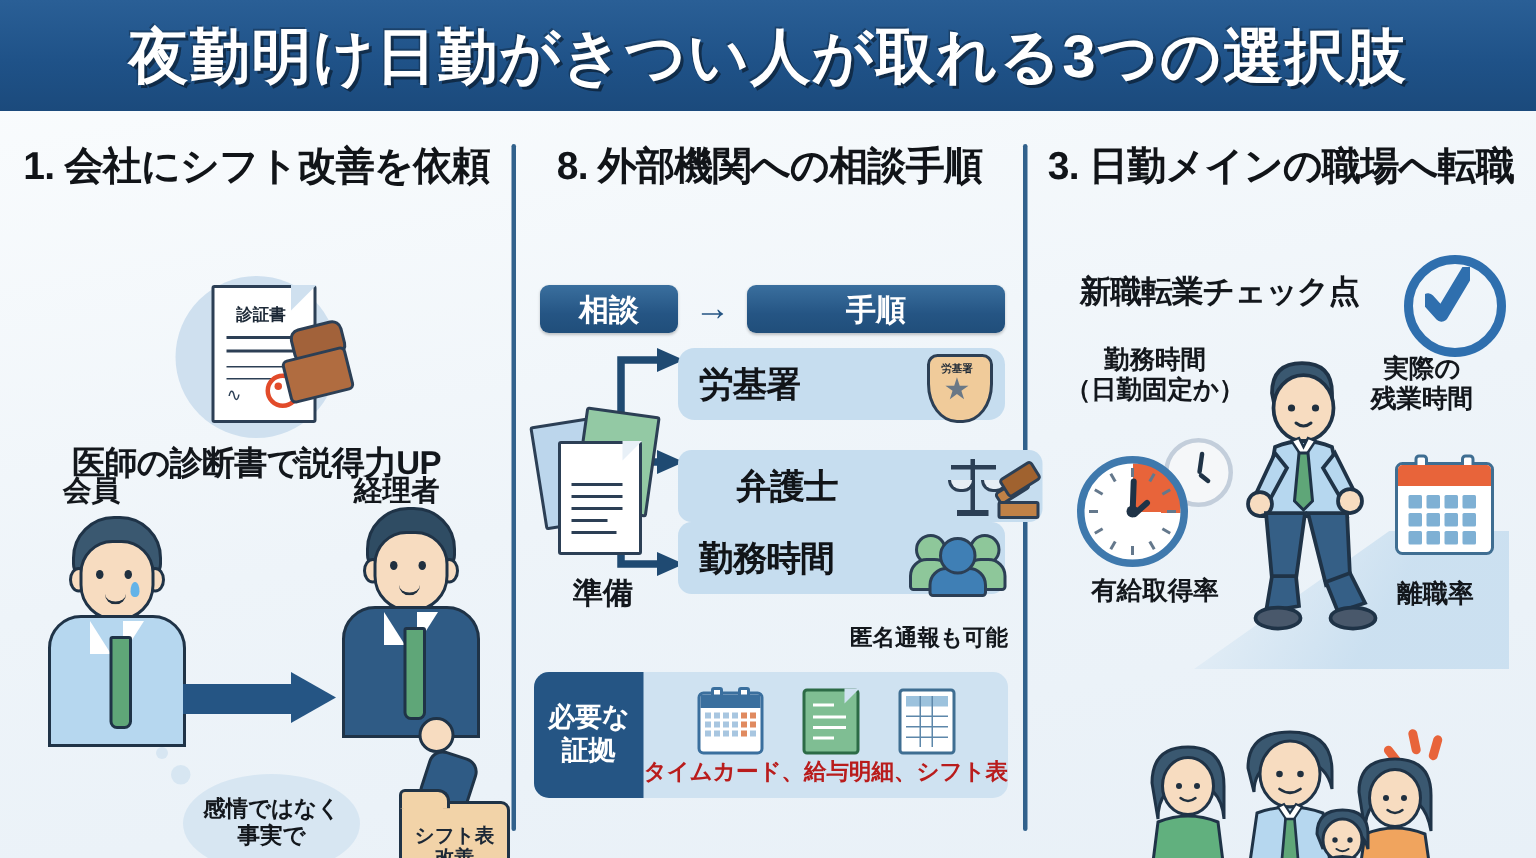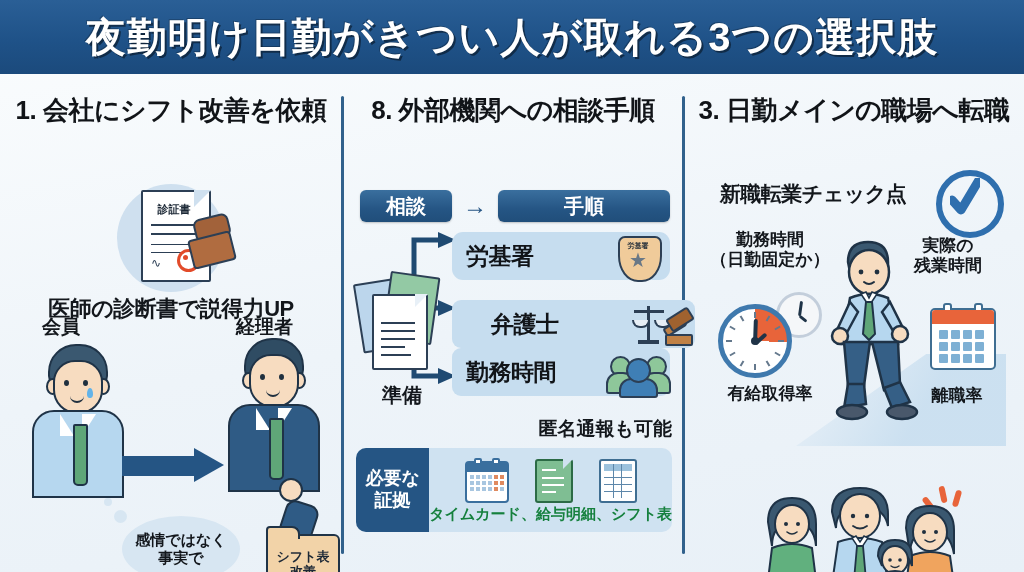"匿名通報も可能" #label-anon { font-size: 19px -> 15px }
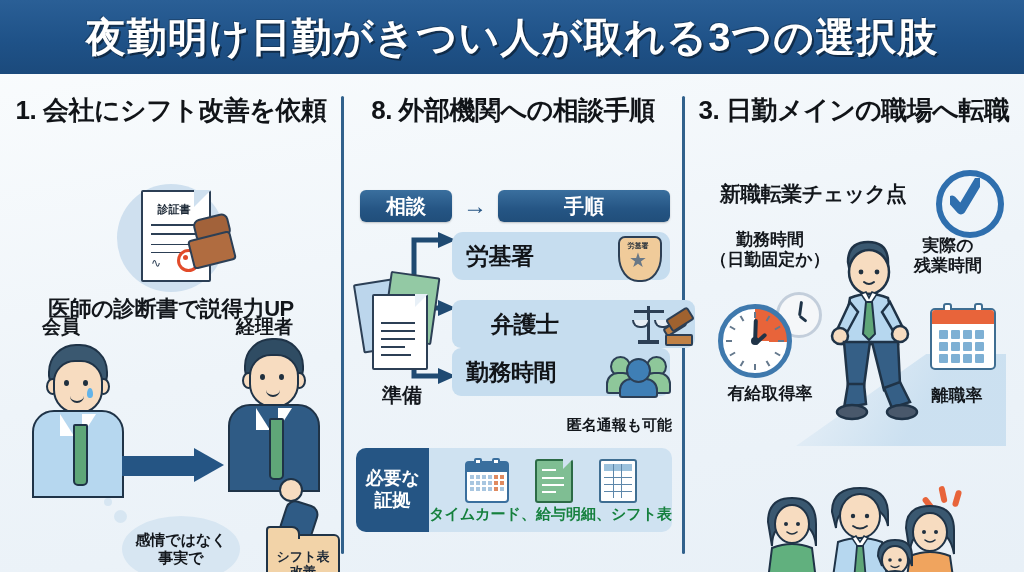"タイムカード、給与明細、シフト表" #evidence-caption { color: #15803d -> #b91c1c }
